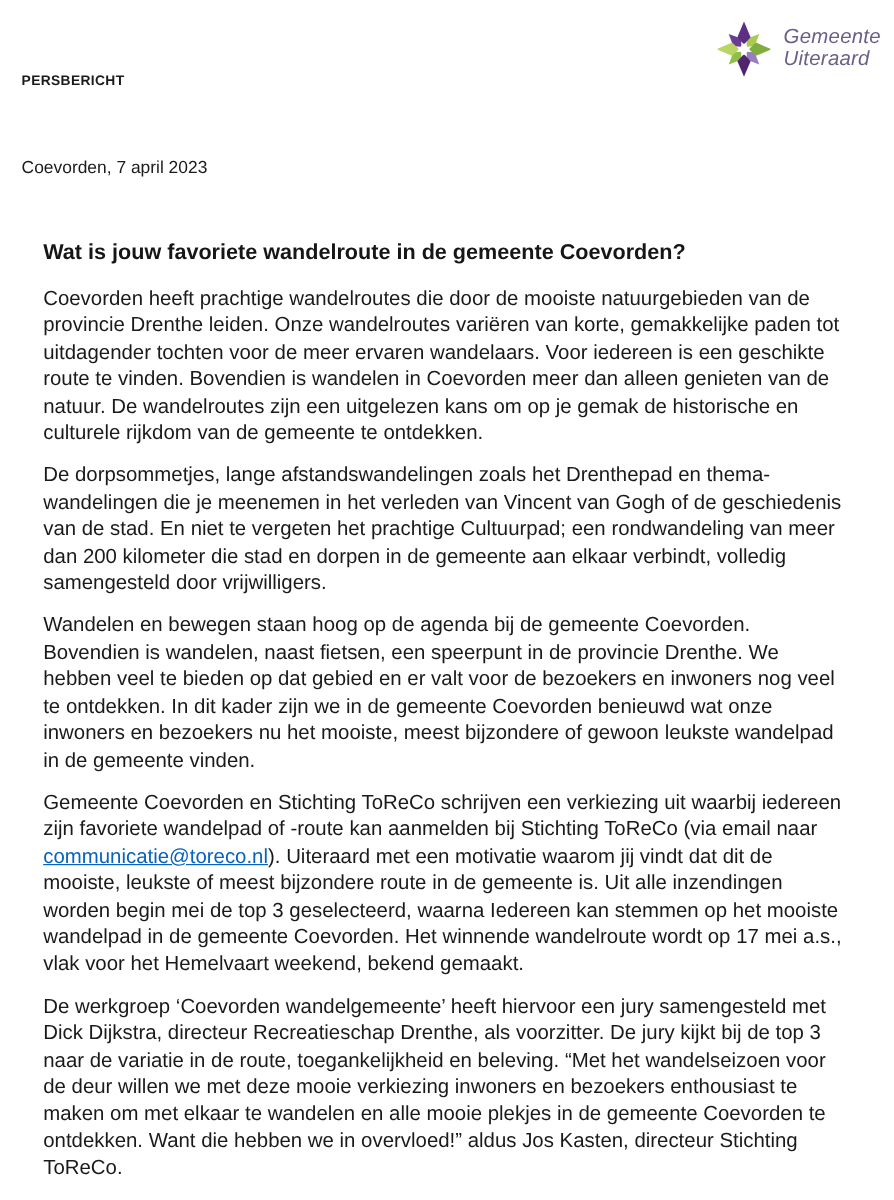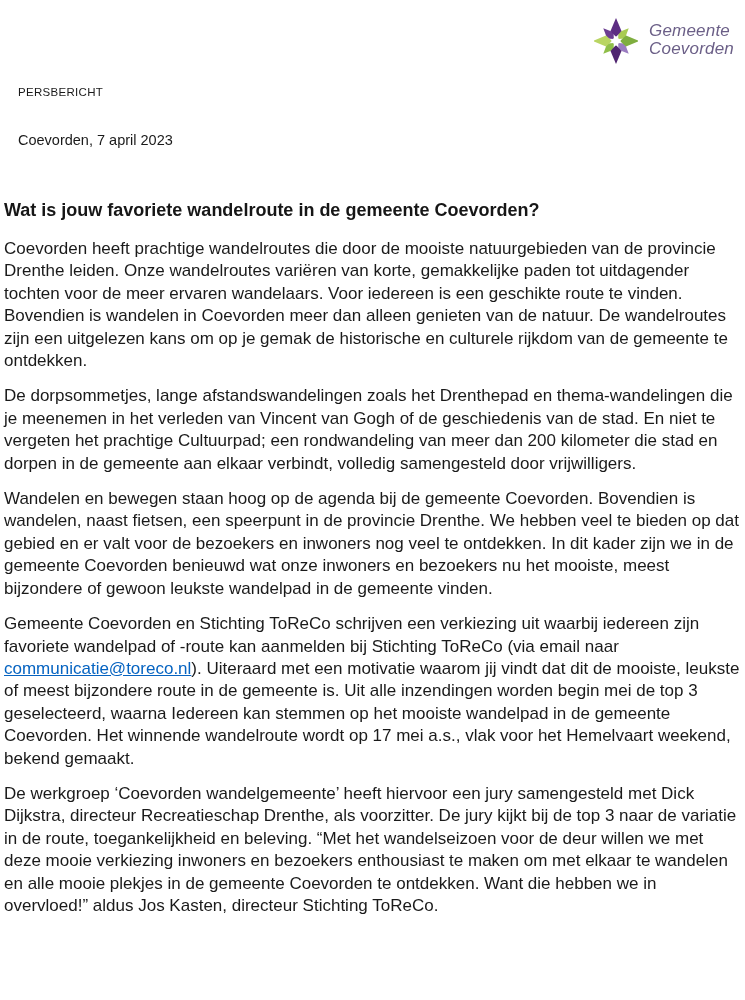"Coevorden" span { text: Coevorden -> Uiteraard }
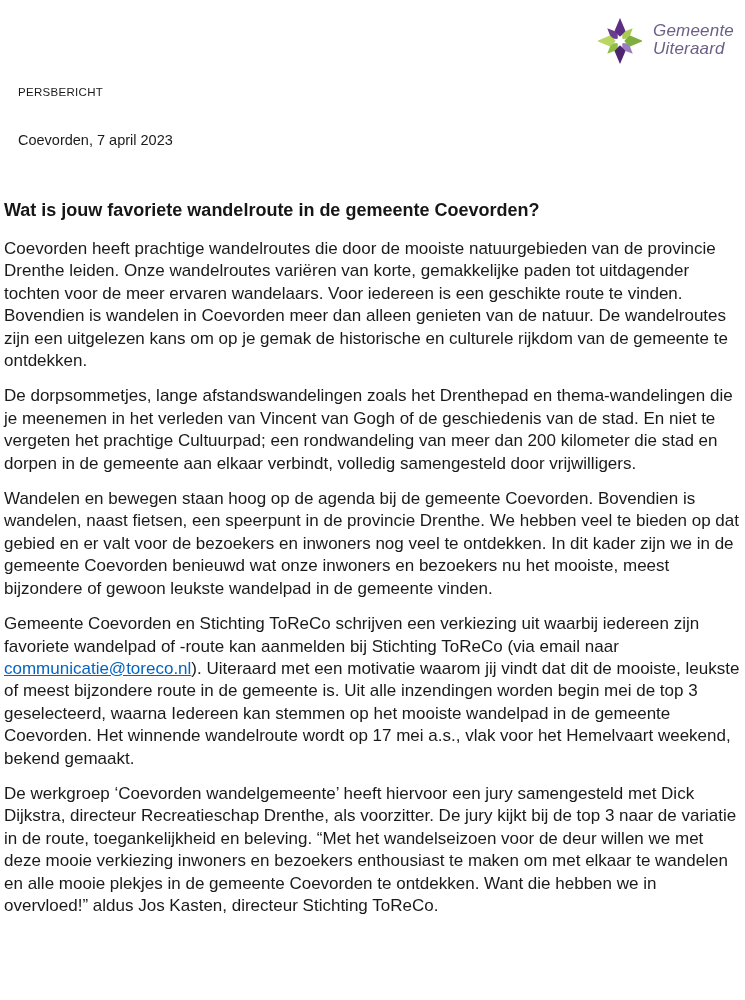"PERSBERICHT" .persbericht { font-weight: 400 -> 700; margin-top: 24px -> none }
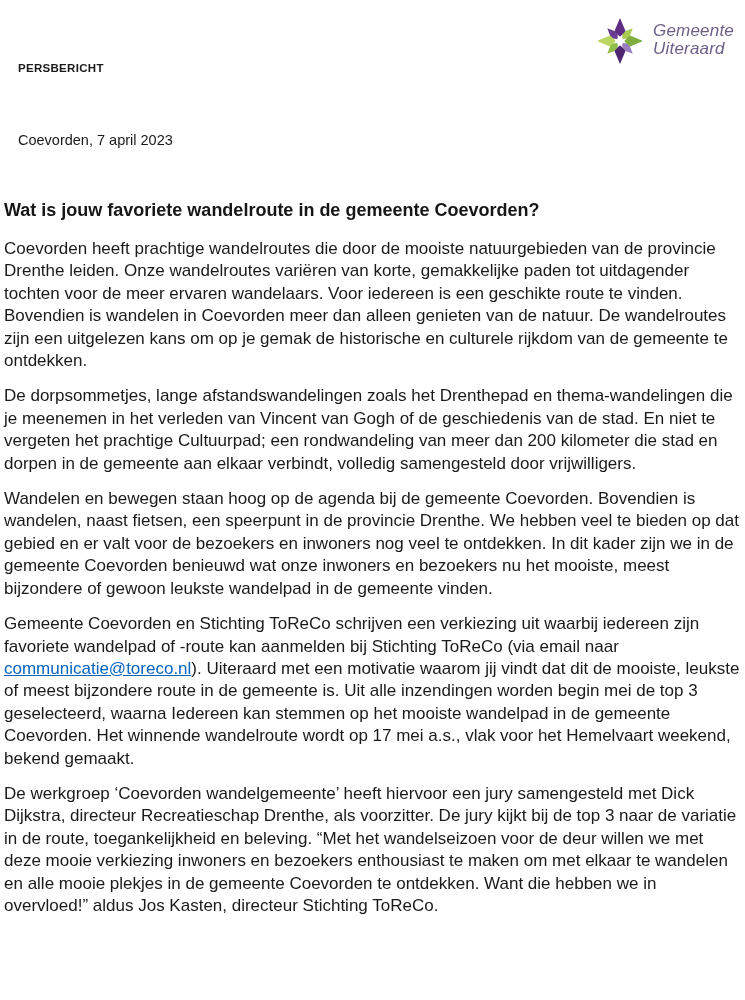"Wat is jouw favoriete wandelroute" .content { padding: 0 4px -> 0 36px }
